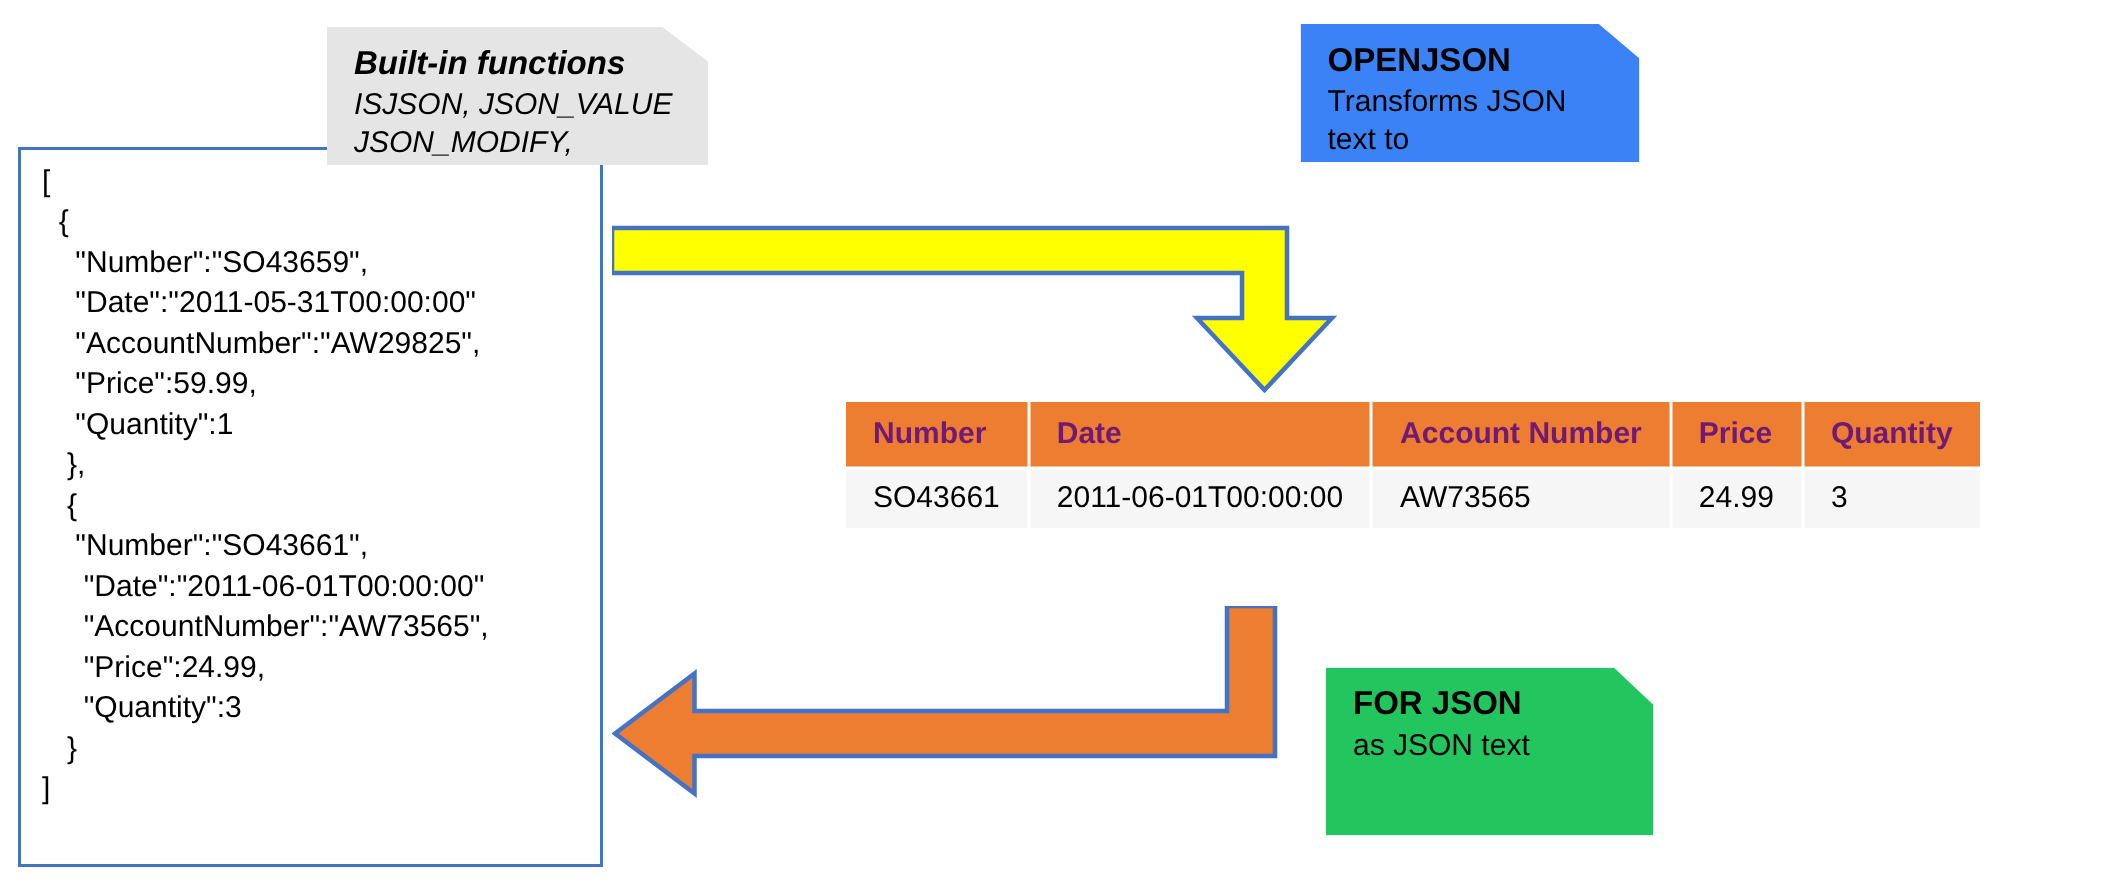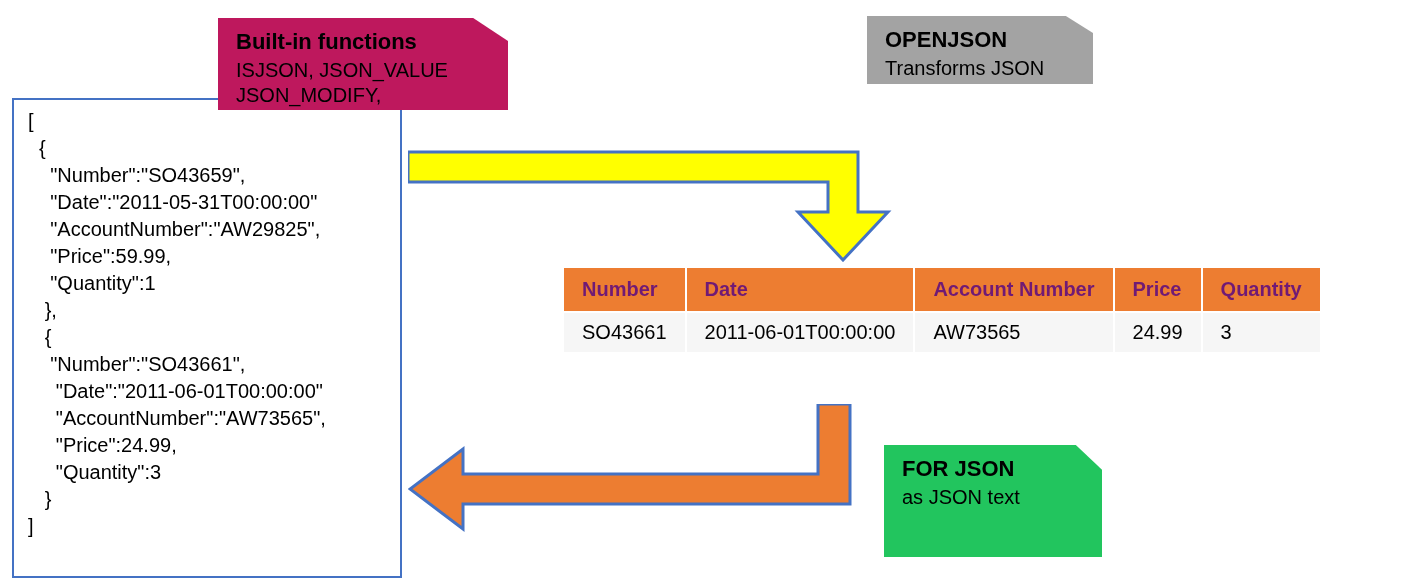"Built-in functions" .callout-builtins { background: #be185d -> #e5e5e5; font-style: none -> italic; width: 290px -> 254px }
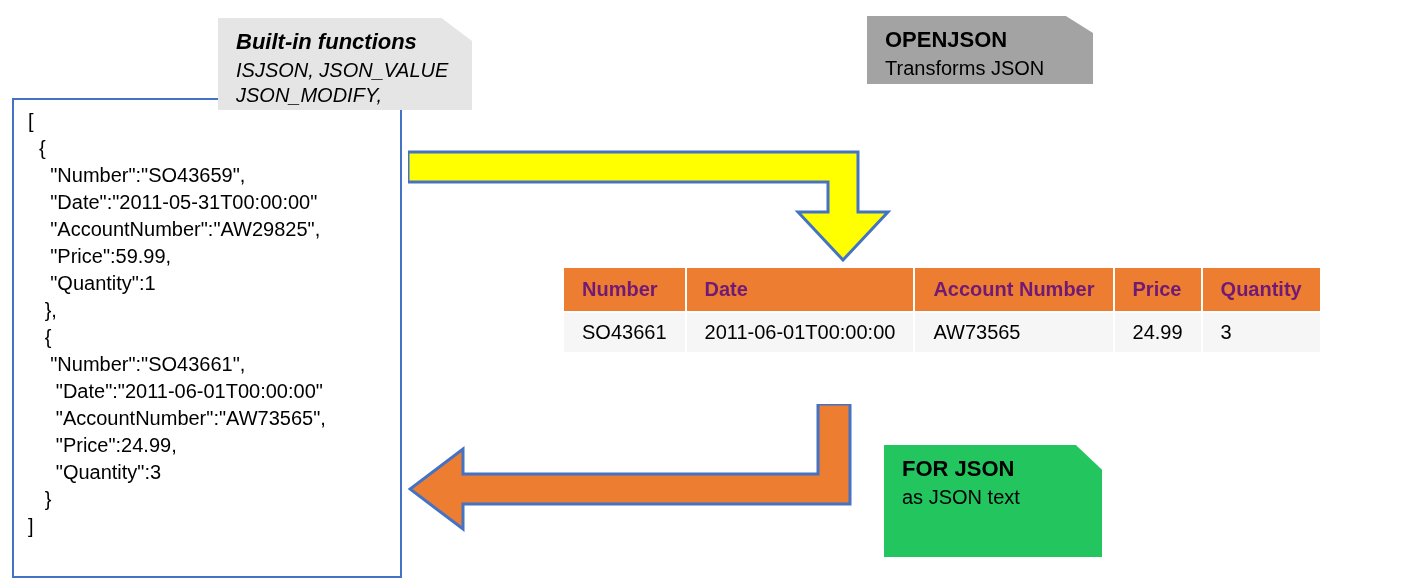"OPENJSON" .callout-openjson { background: #a3a3a3 -> #3b82f6; height: 68px -> 92px }
